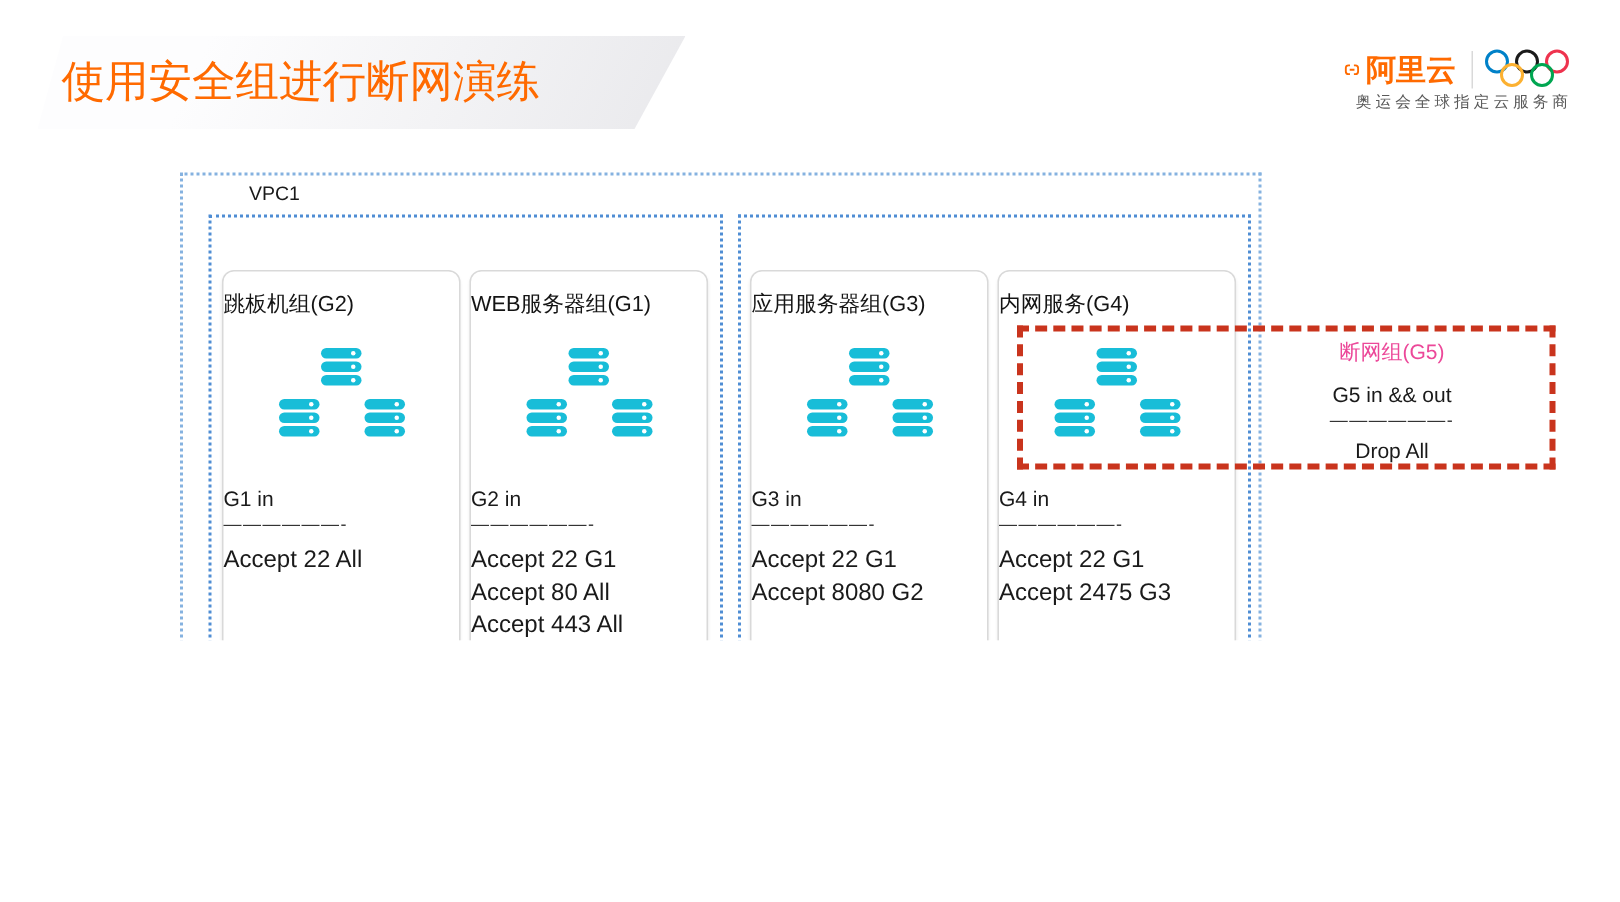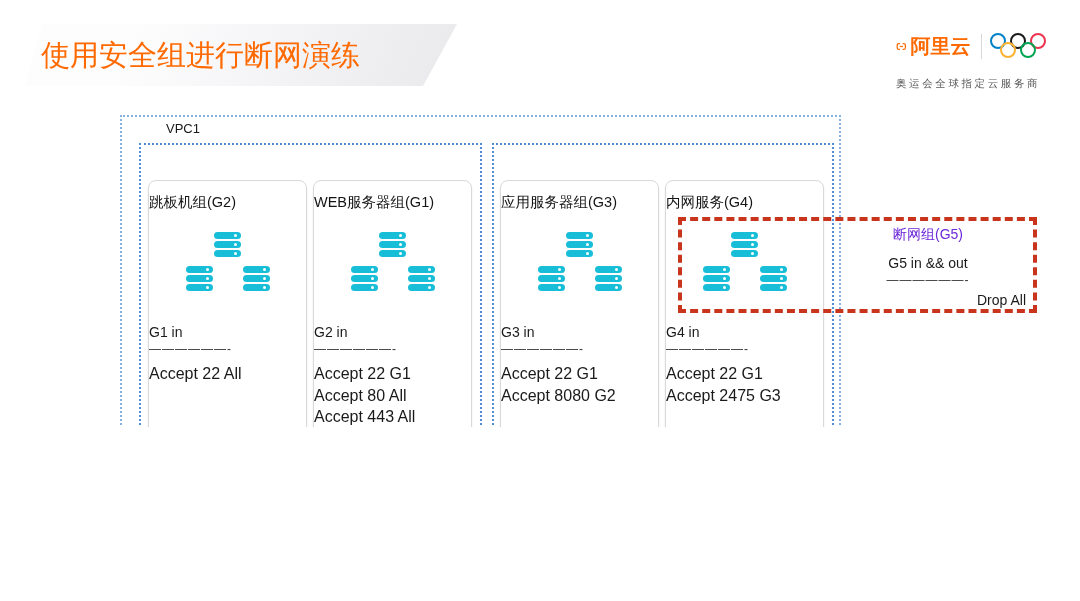"奥运会全球指定云服务商" .brand-tagline { margin-top: 16px -> 0; text-align: left -> right }
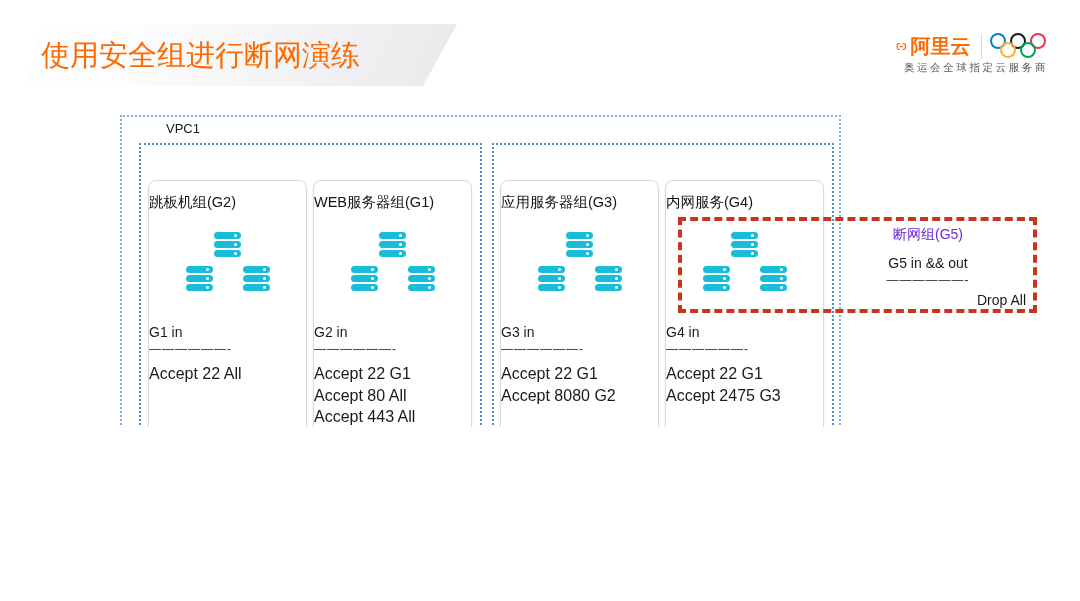"断网组(G5)" .drop-title { color: #6d28d9 -> #ec4899 }
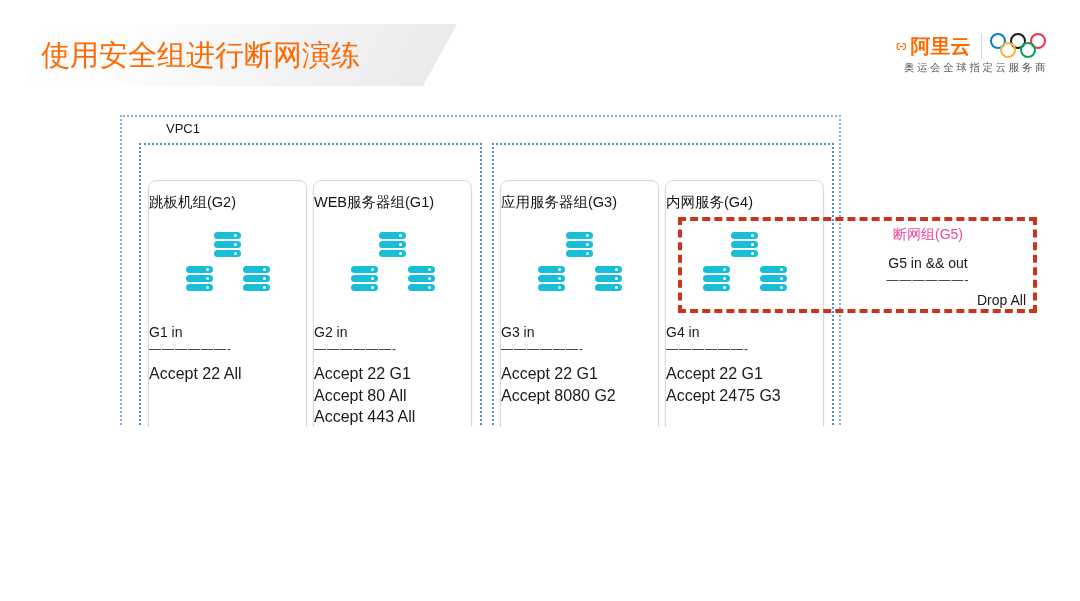"Drop All" .drop-rule { text-align: right -> none }
